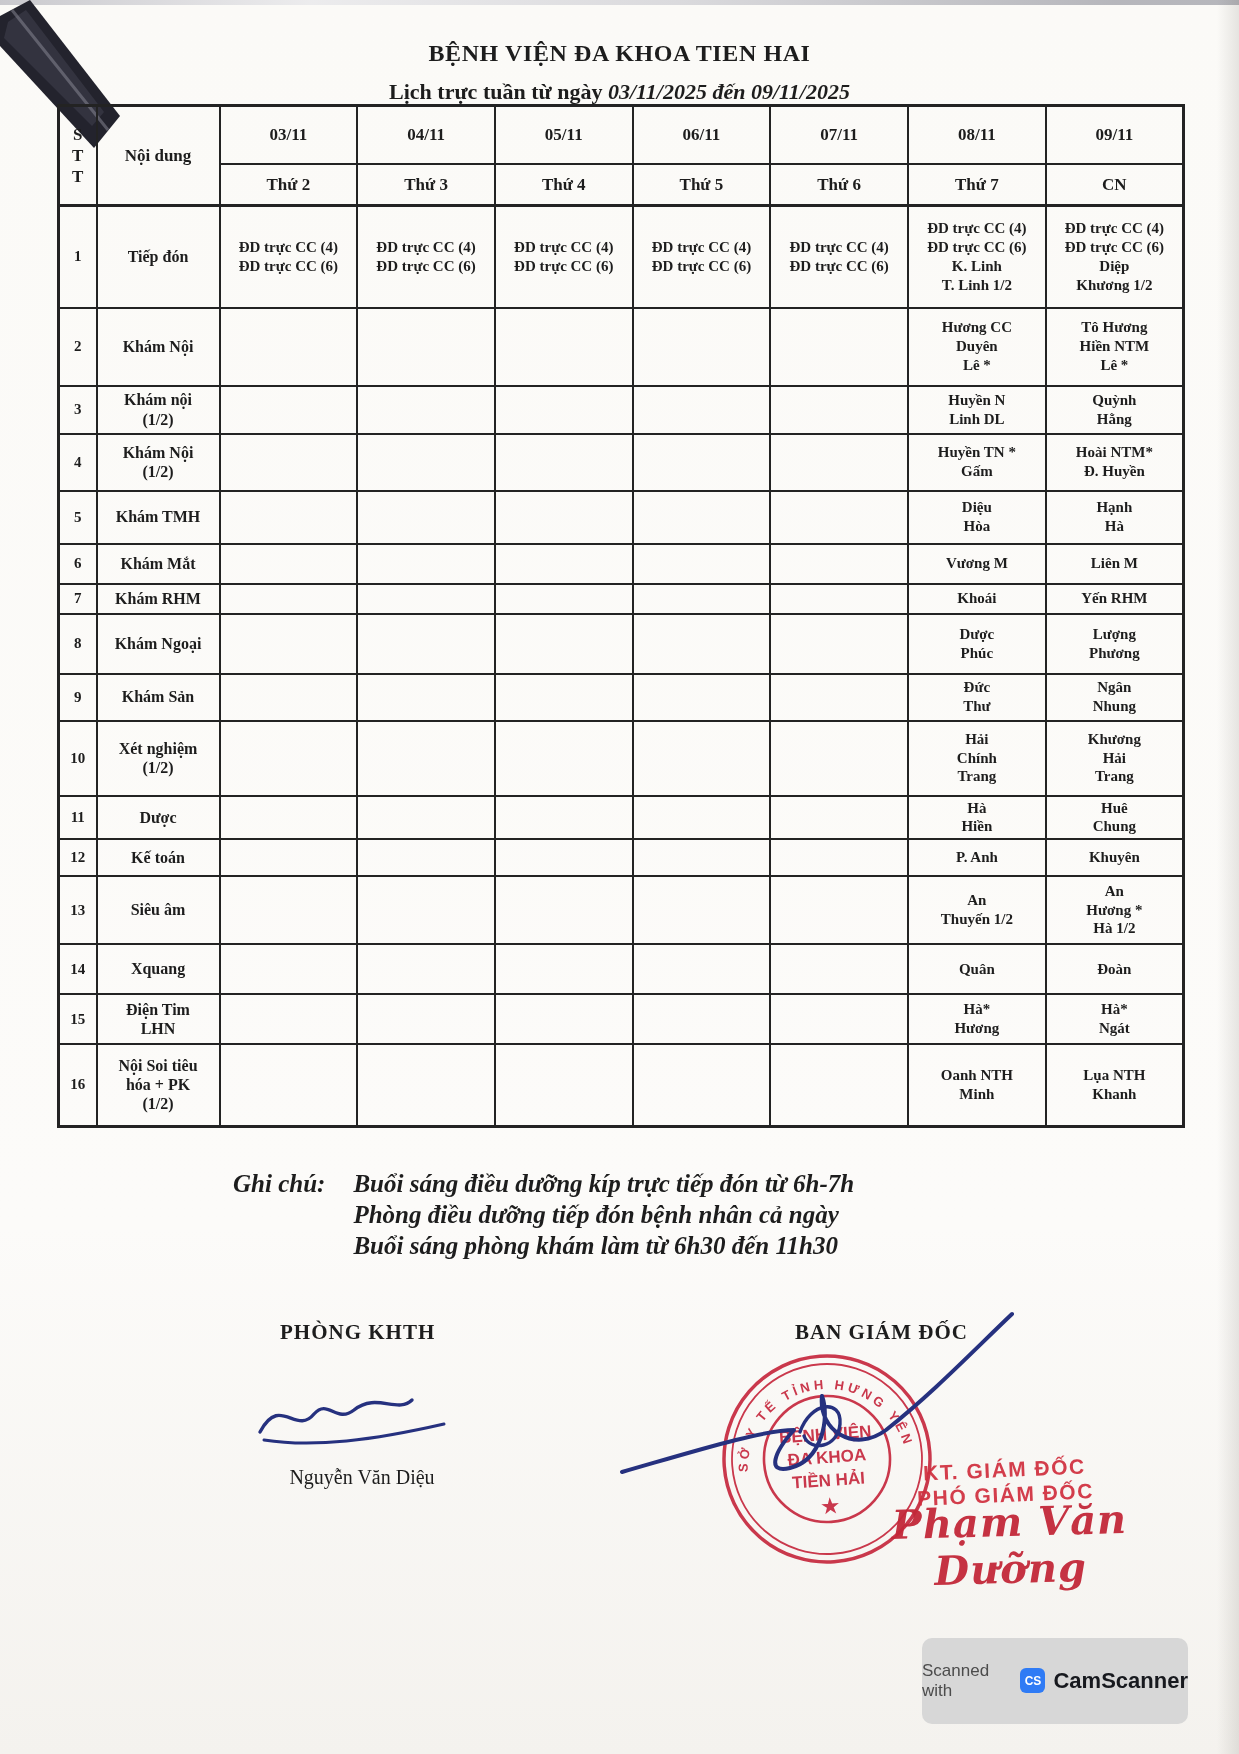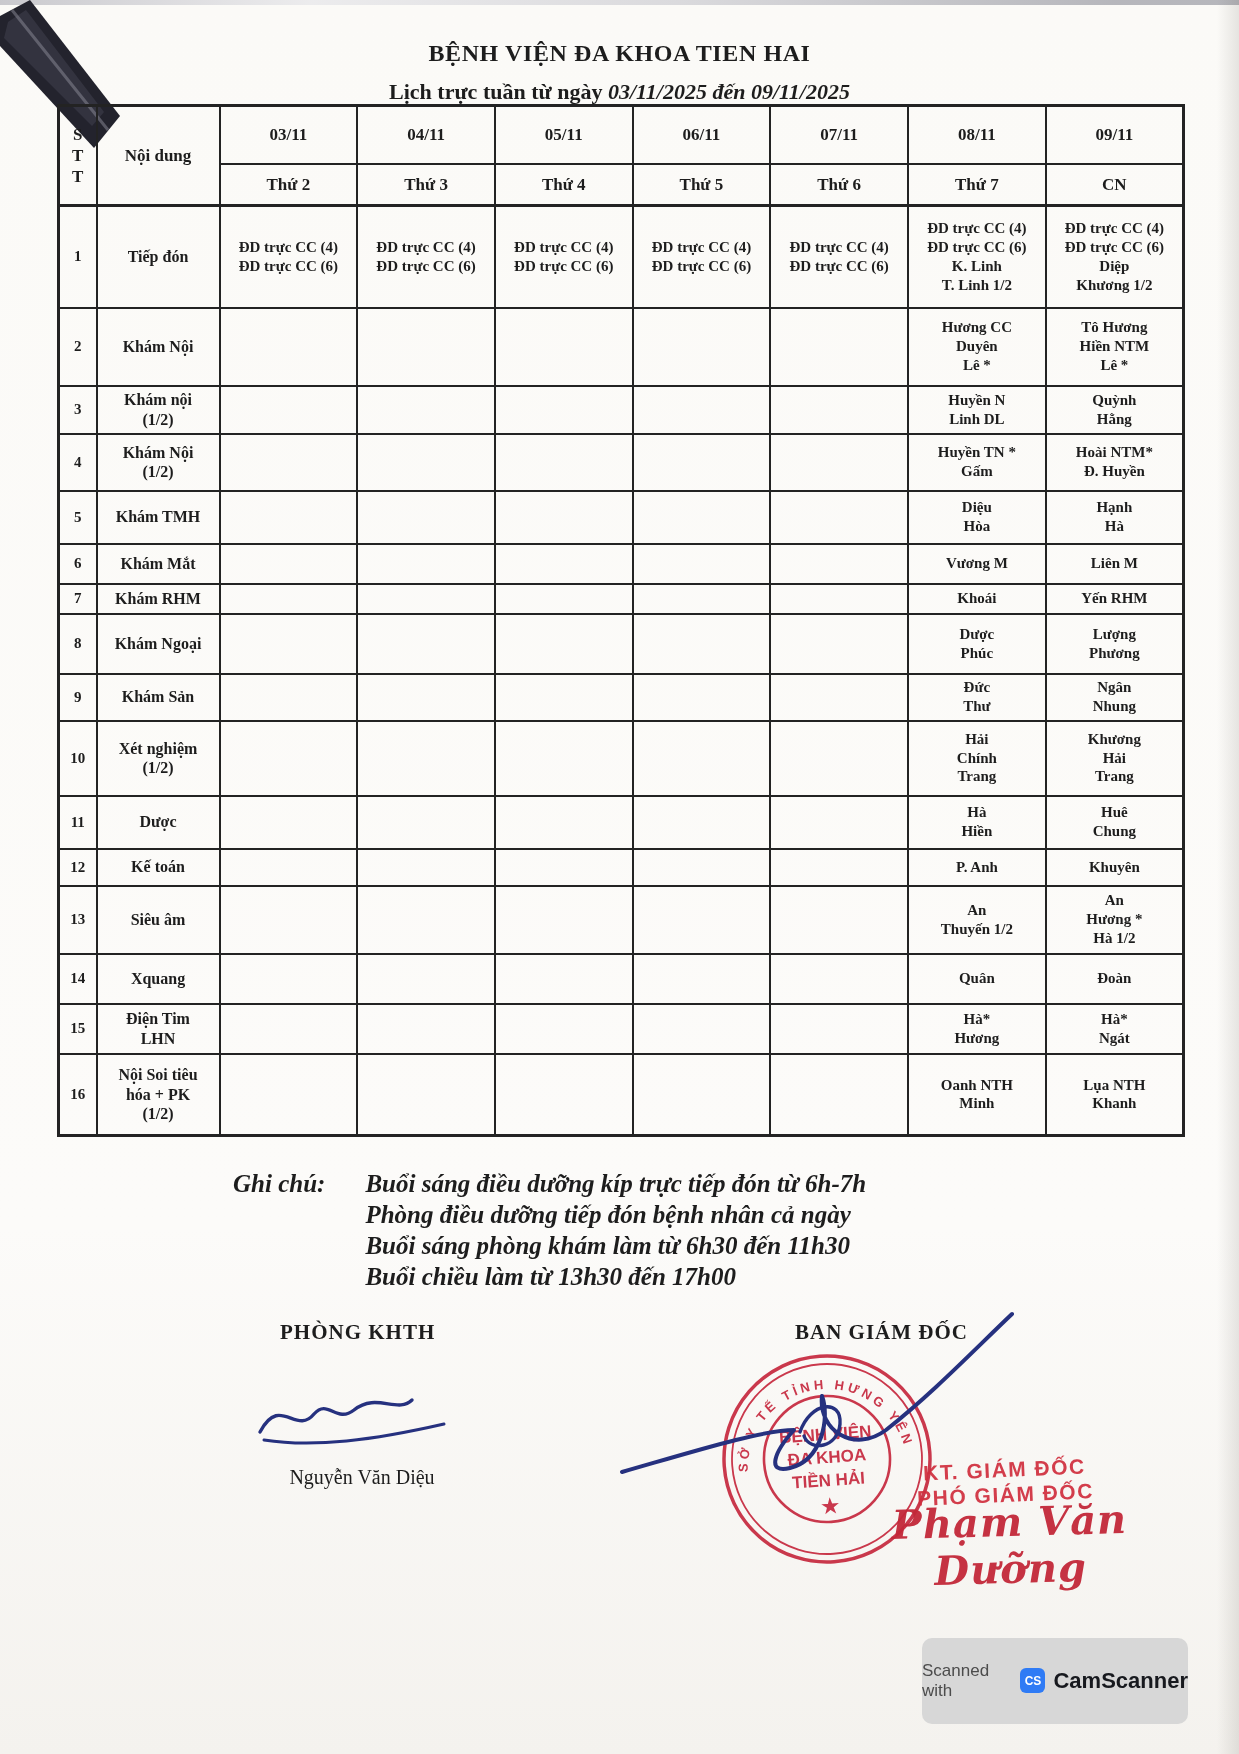"11" tbody tr:nth-child(11) { height: 53px -> 43px }
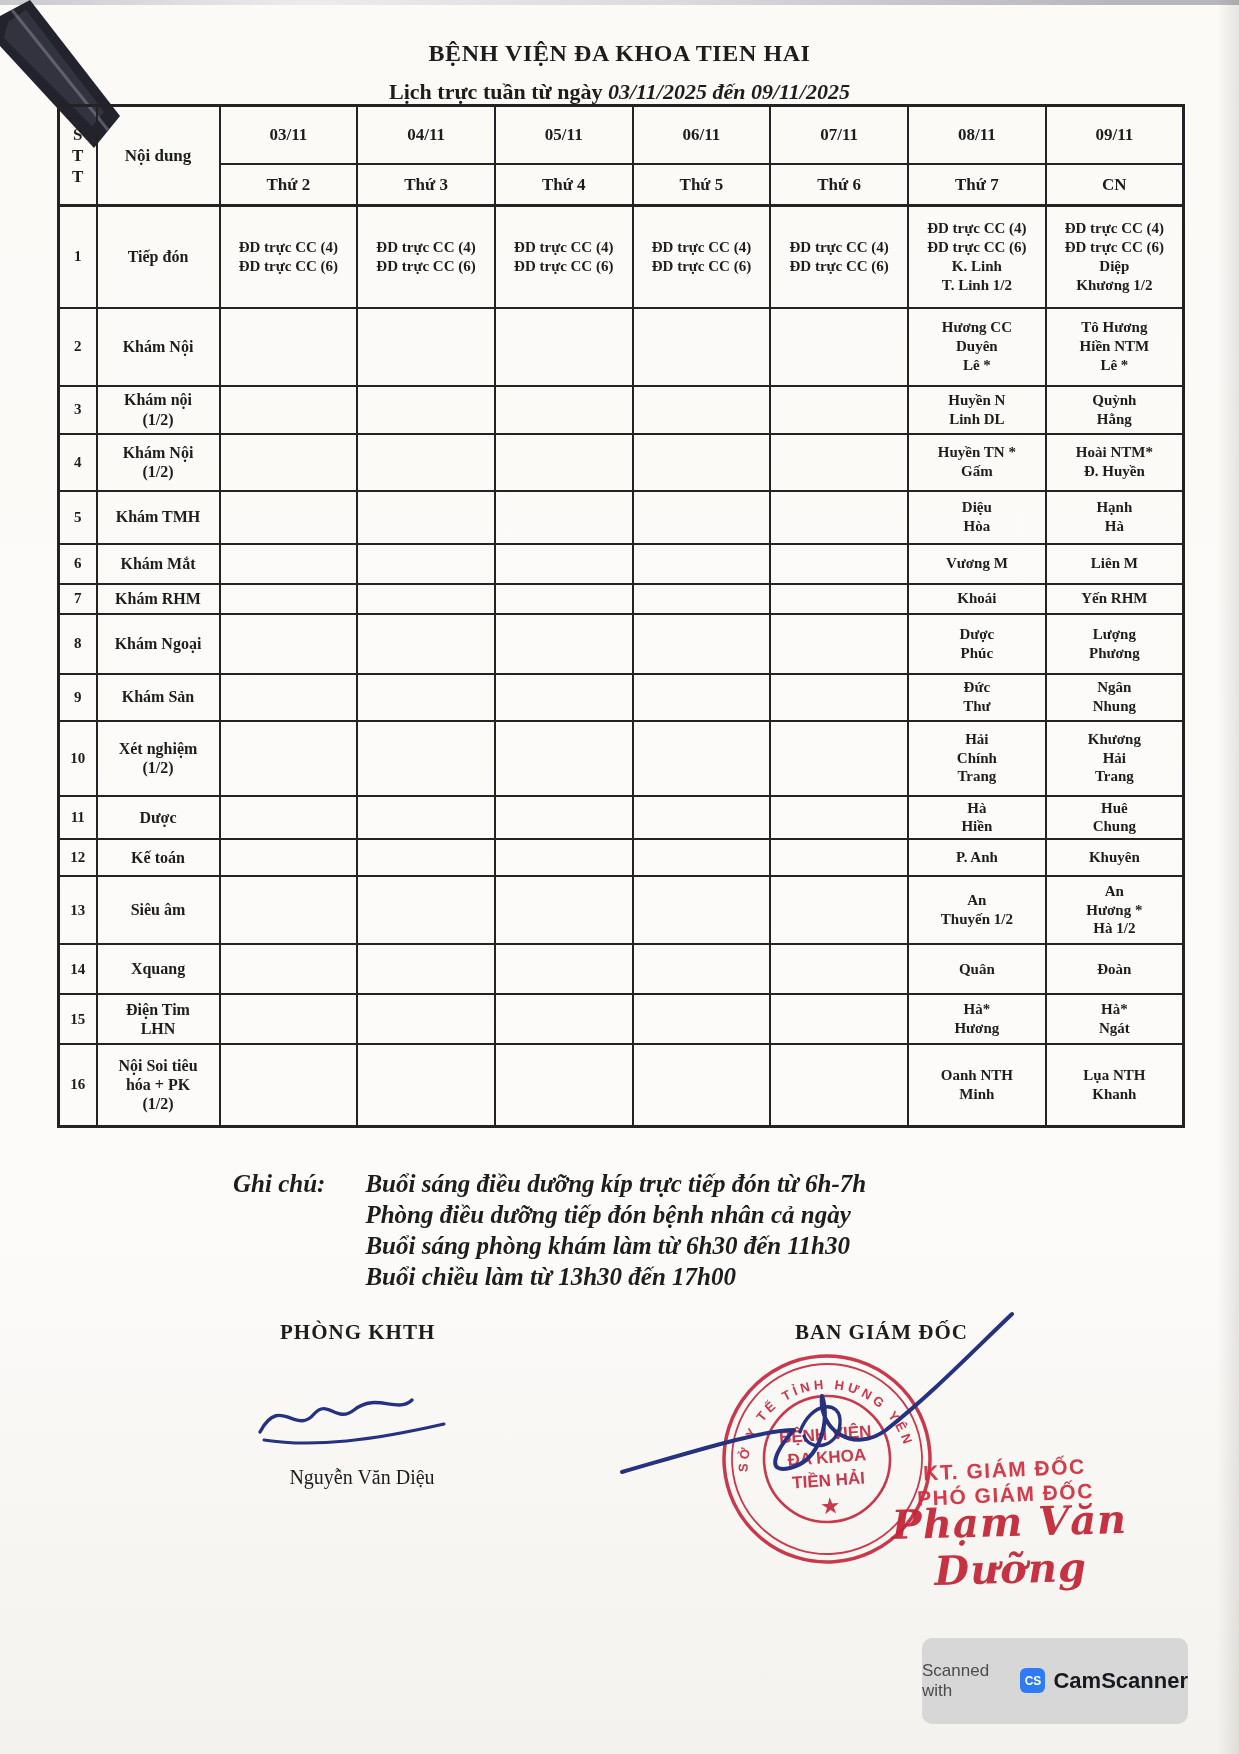"Ghi chú:" .notes { gap: 40px -> 28px }
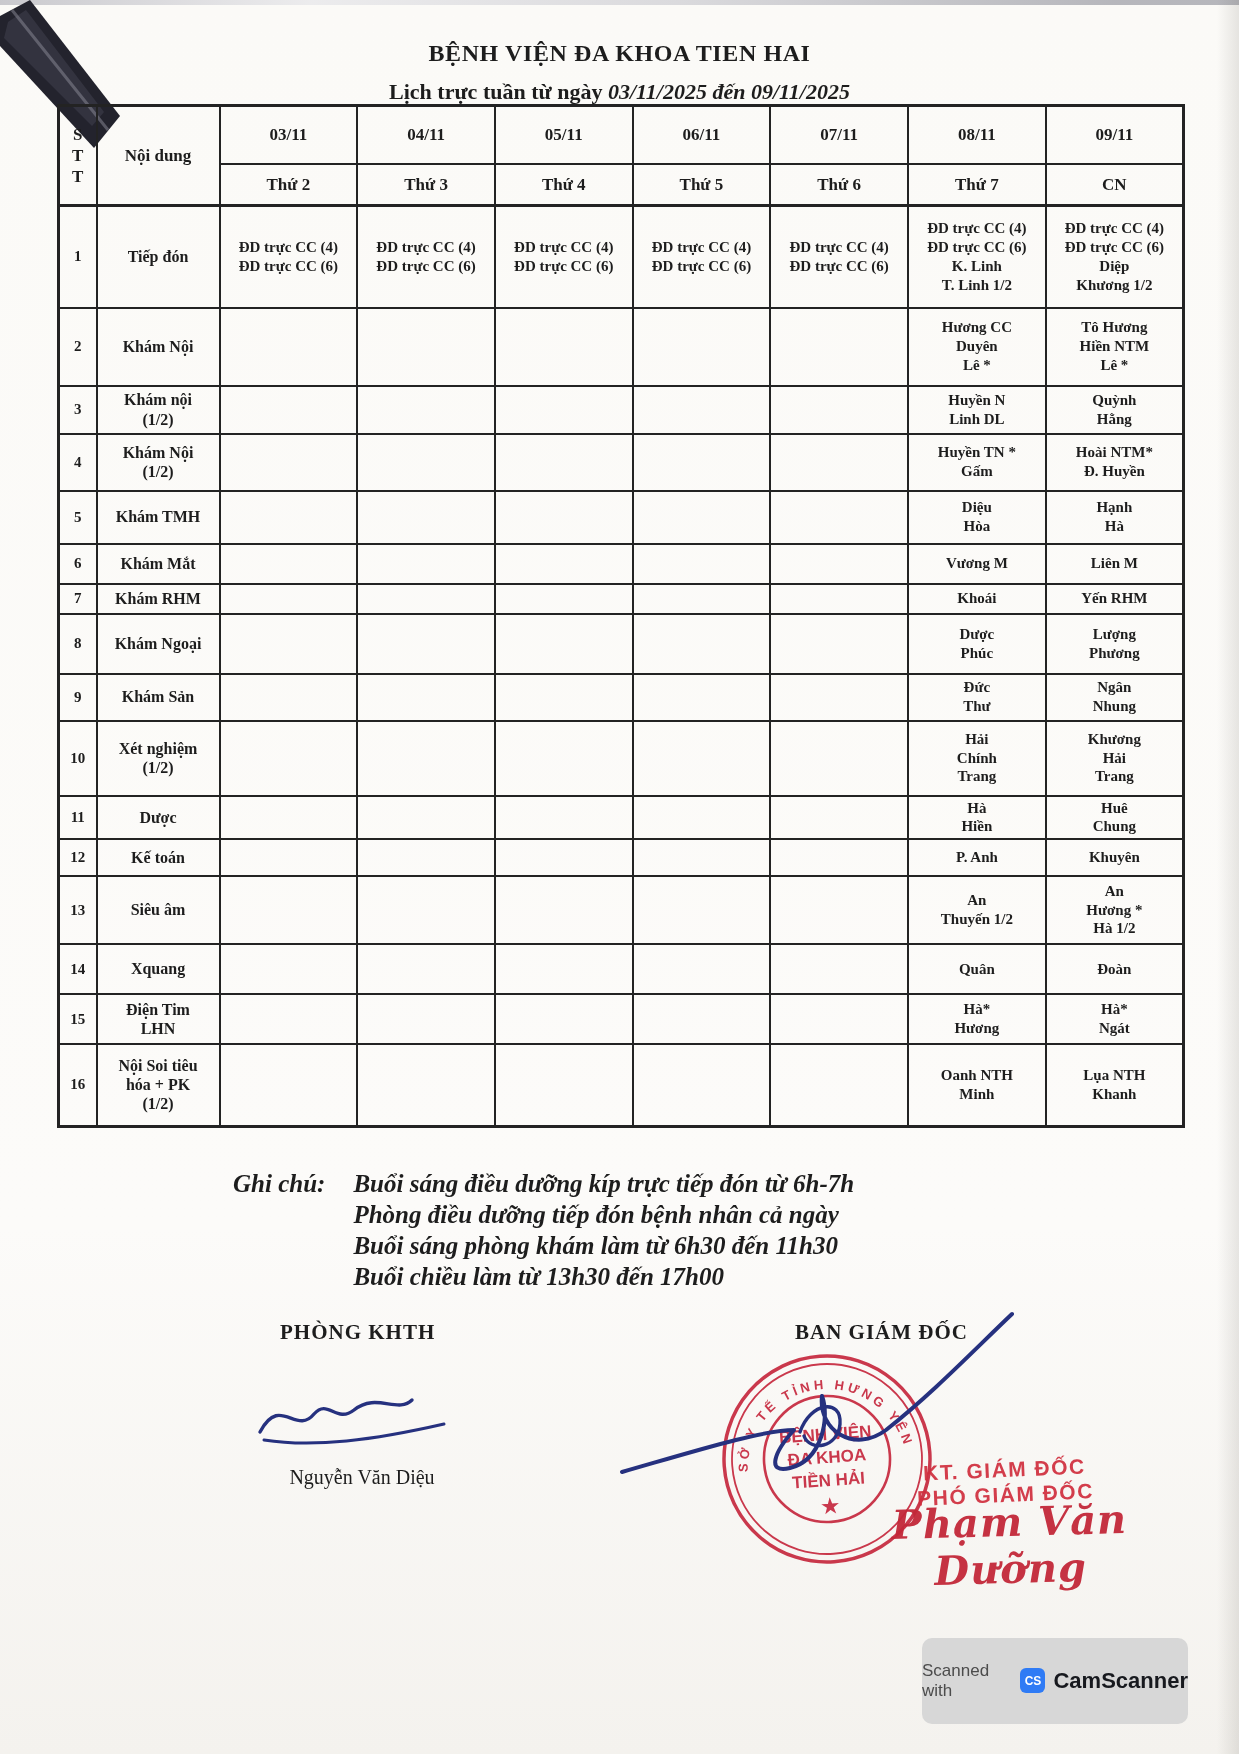"Buổi chiều làm từ 13h30" div { html: <div>Buổi chiều làm từ 13h30 đến 17h00</div> -> none }
